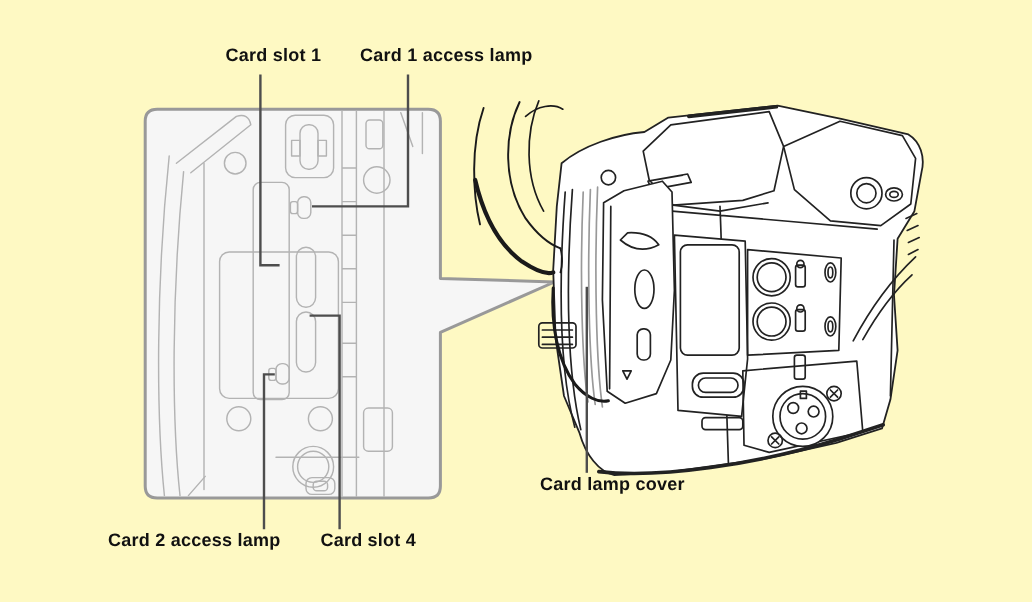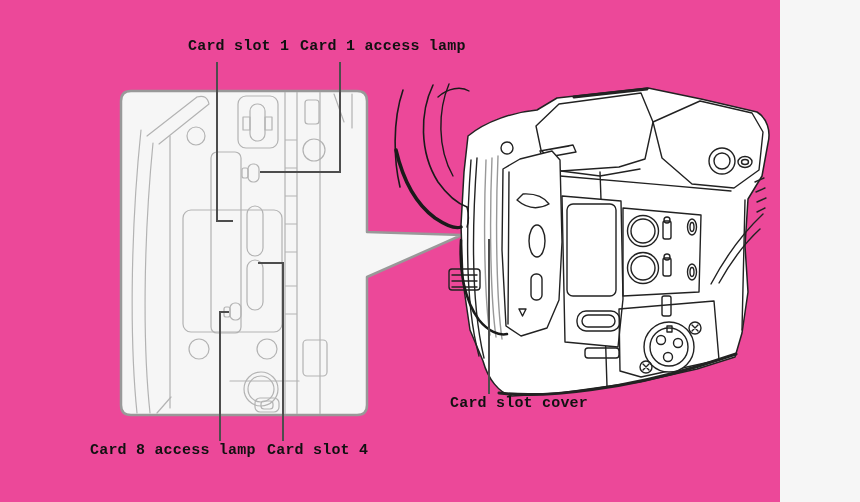"Card slot 1" .stage { background: #ec4899 -> #fef9c3; font-family: Liberation Mono, monospace -> Liberation Sans, sans-serif; width: 780px -> 860px }
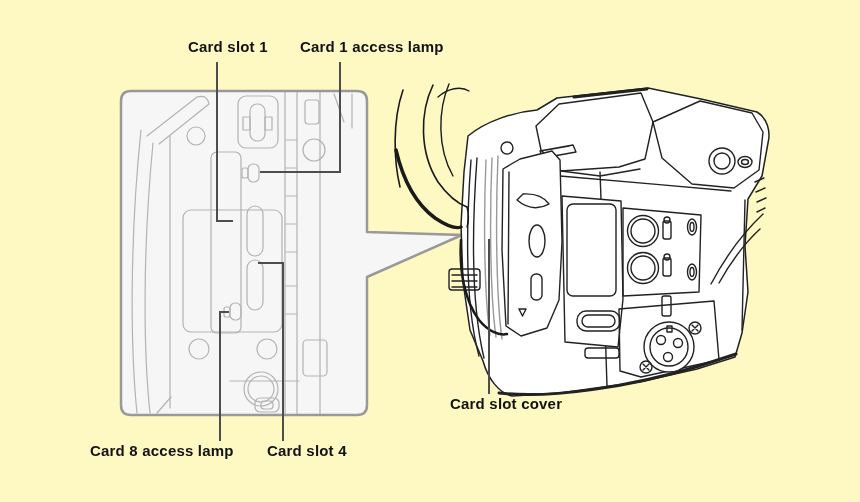"Card slot cover" span.lbl { text: slot -> lamp }
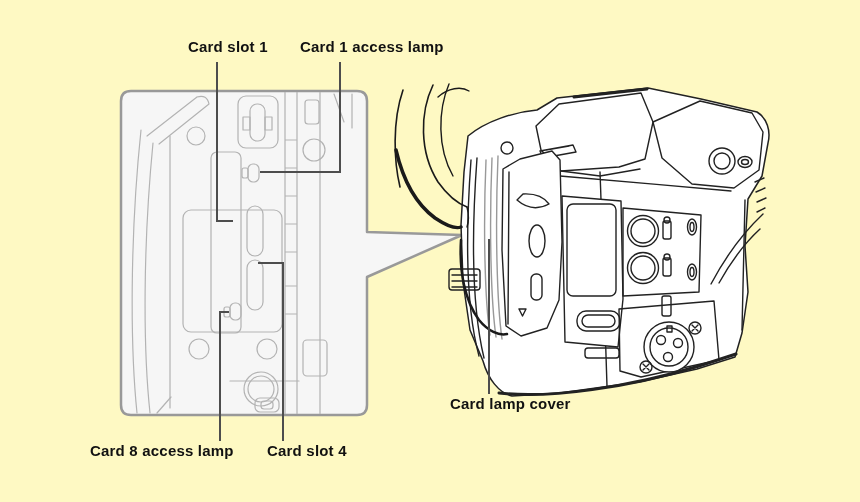"Card 8 access lamp" span.lbl { text: 8 -> 2 }
